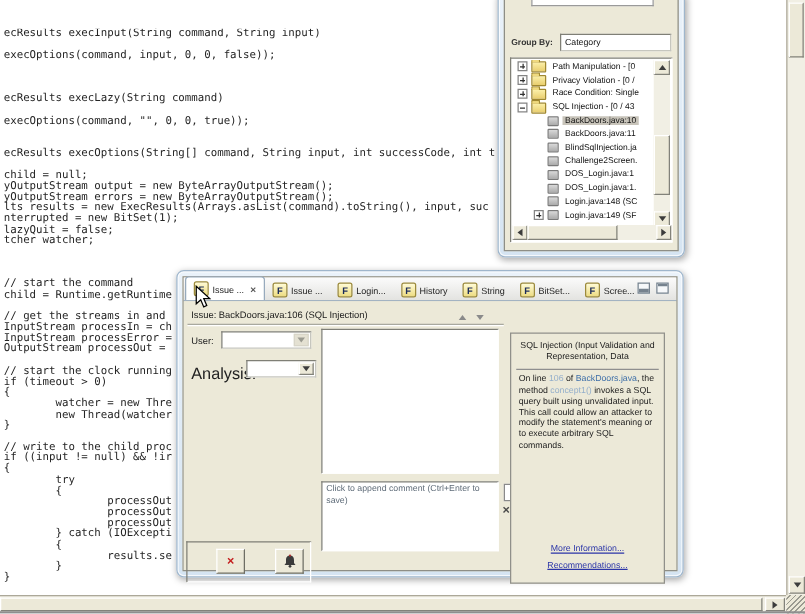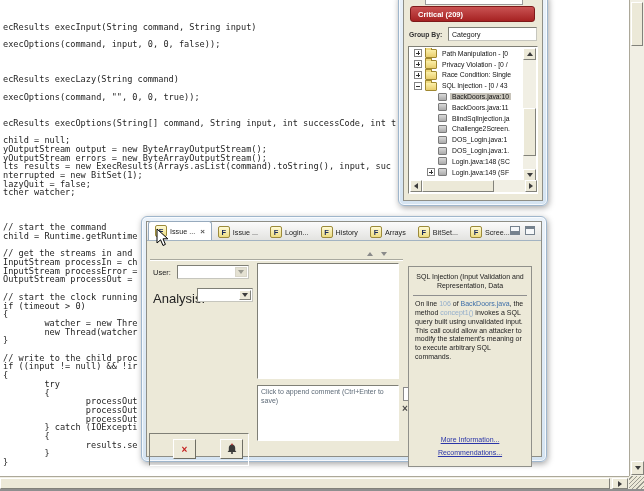"Critical (209)" div { html: <div>Critical (209)</div> -> none }
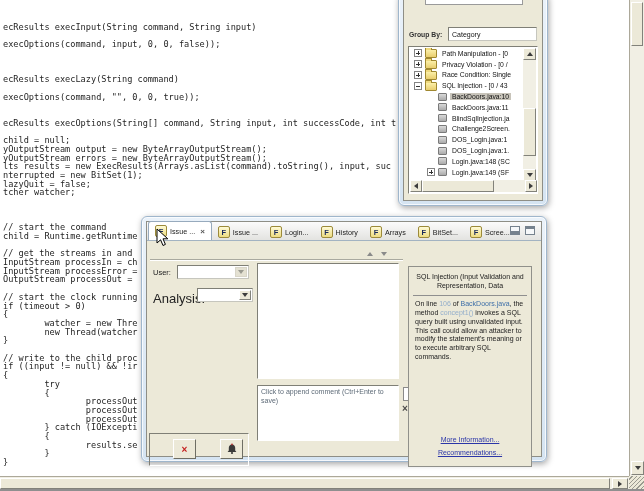"Arrays" span.tlabel { text: Arrays -> String }
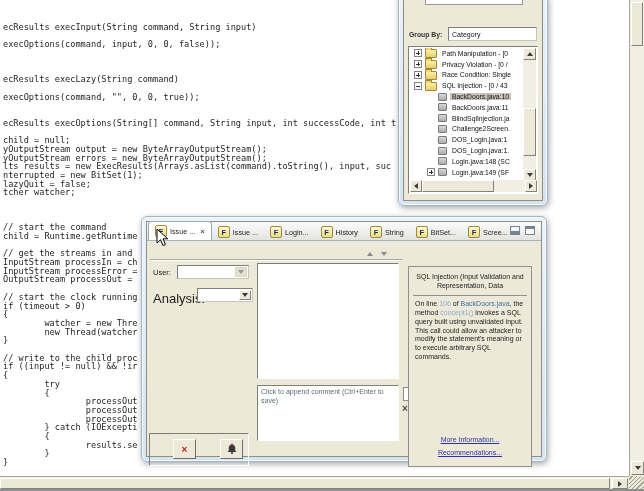"Issue: BackDoors.java:106 (SQL" div { html: none -> <div>Issue: BackDoors.java:106 (SQL Injection)</div> }
